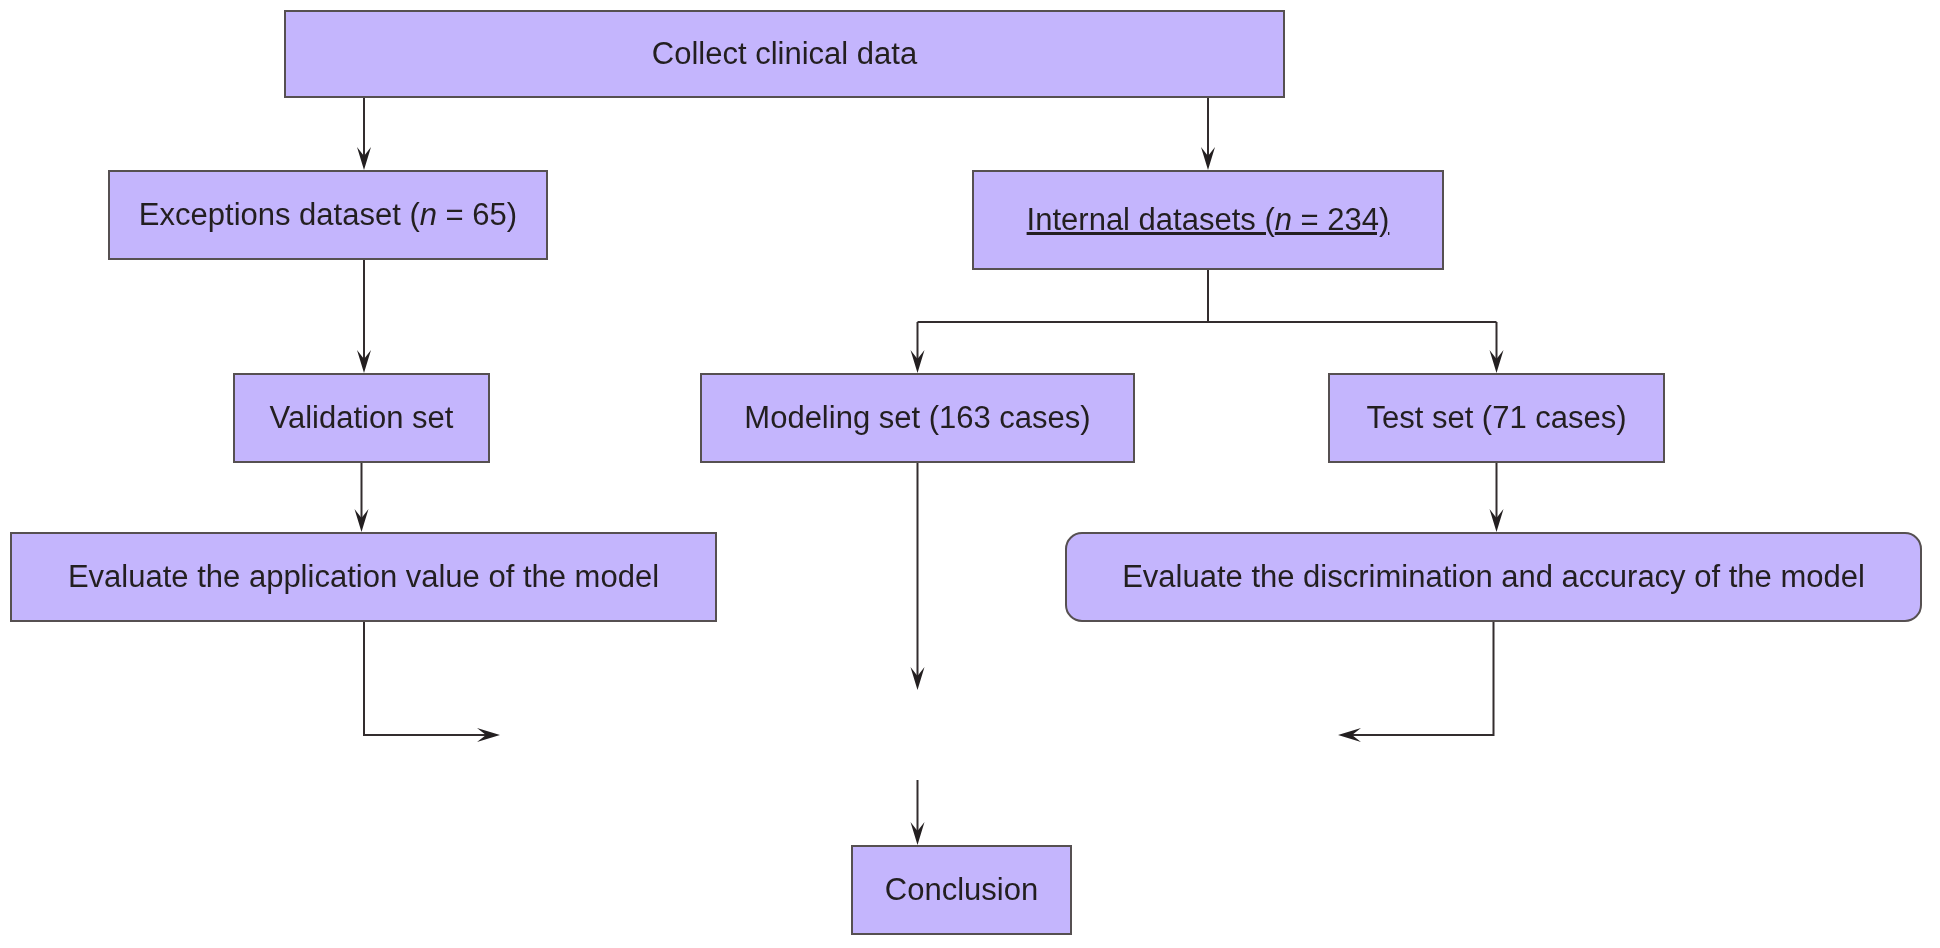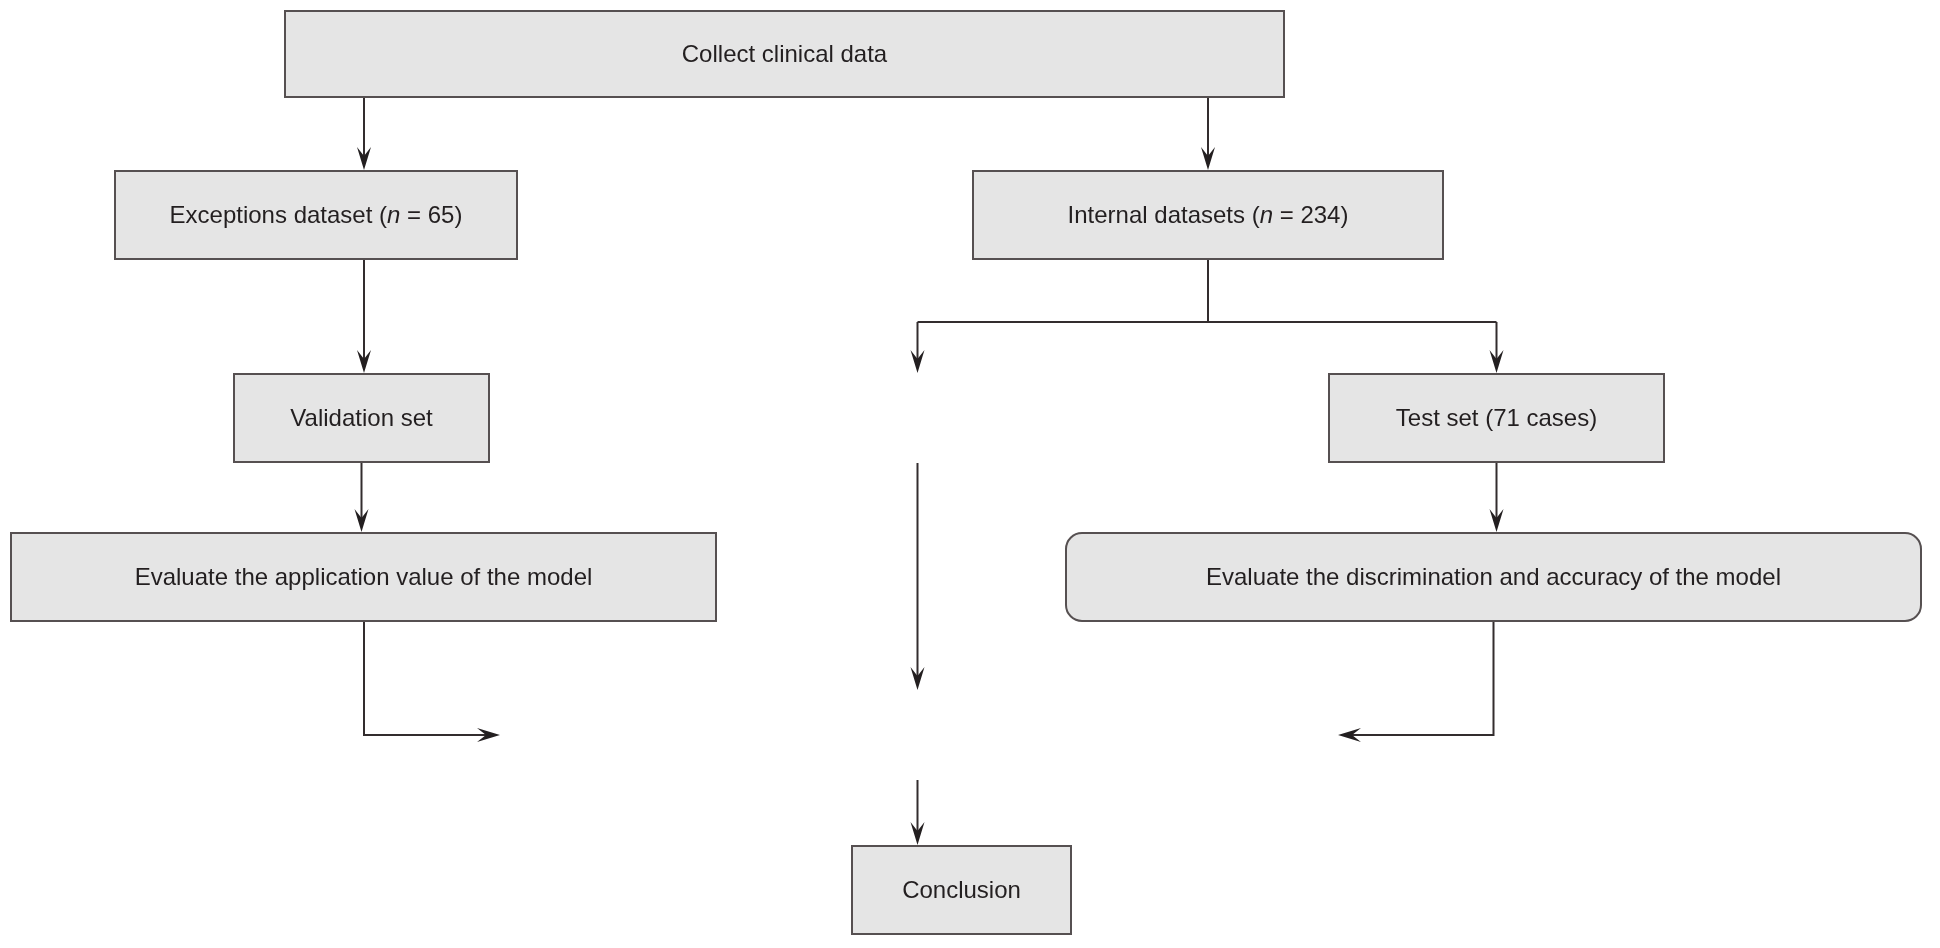"Collect clinical data" .node { background: #e5e5e5 -> #c4b5fd; font-size: 24px -> 31px }
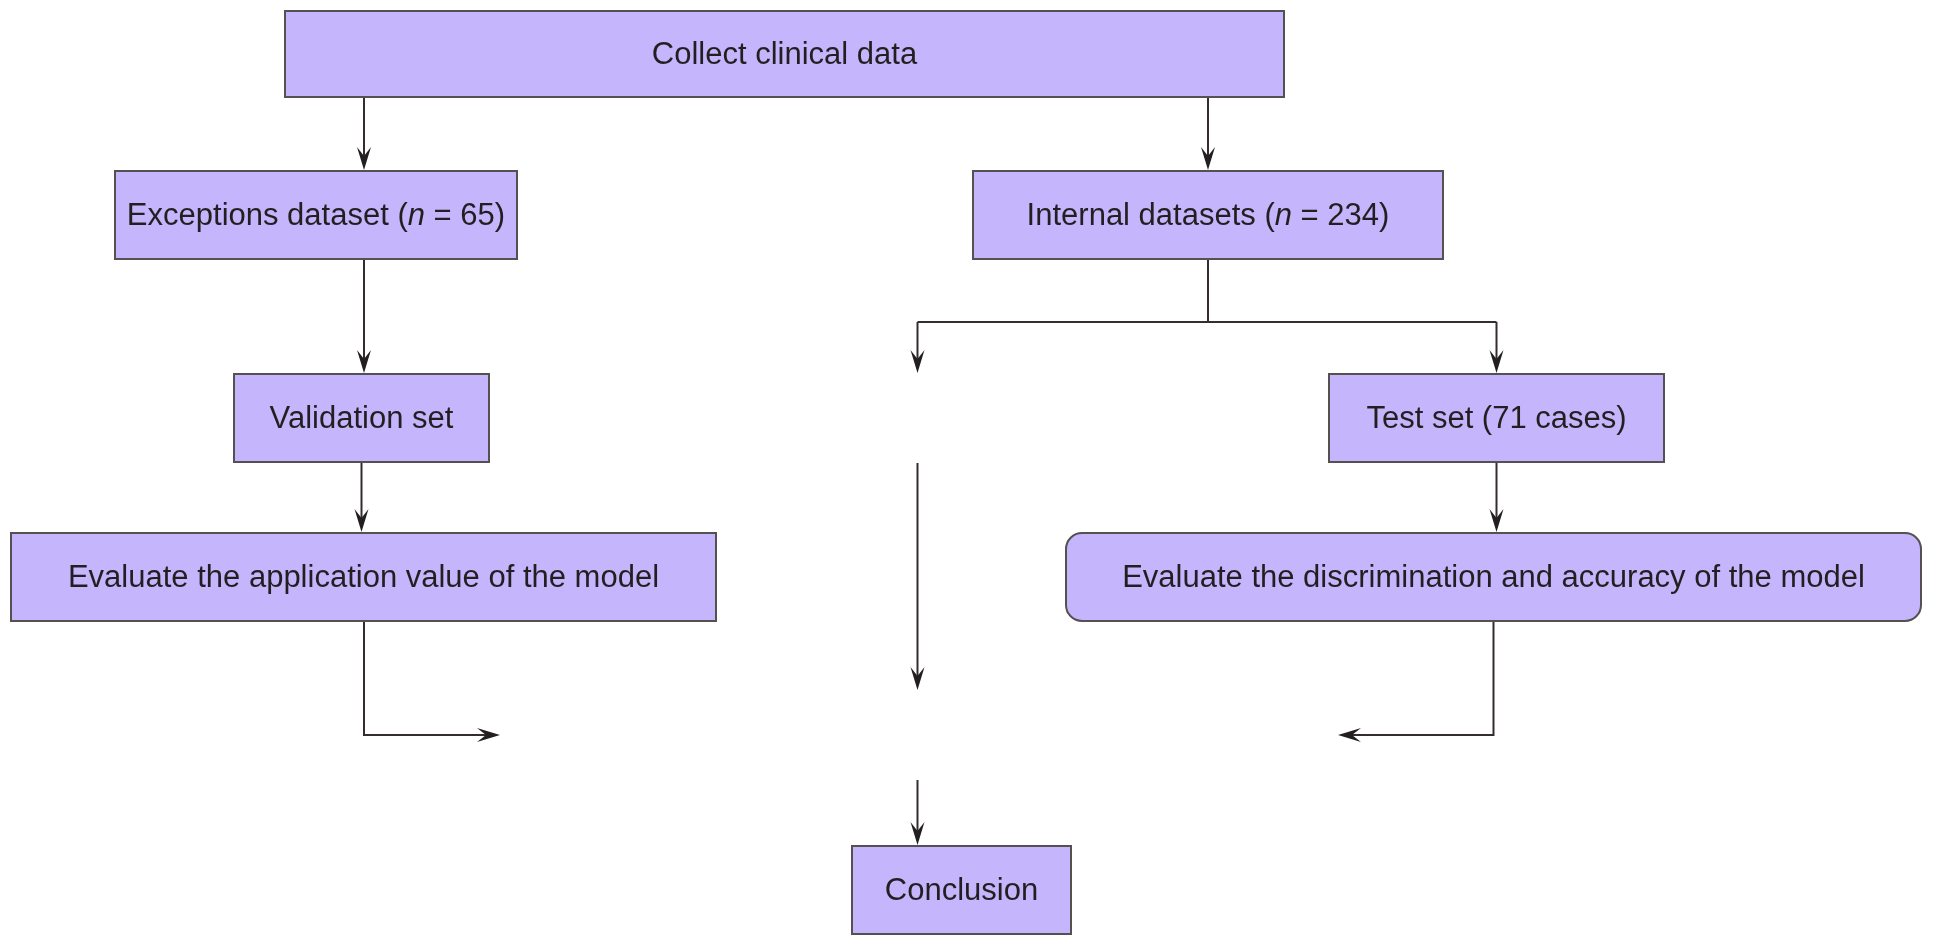"Exceptions dataset (n = 65)" .n-exceptions { left: 114px -> 108px; width: 404px -> 440px }
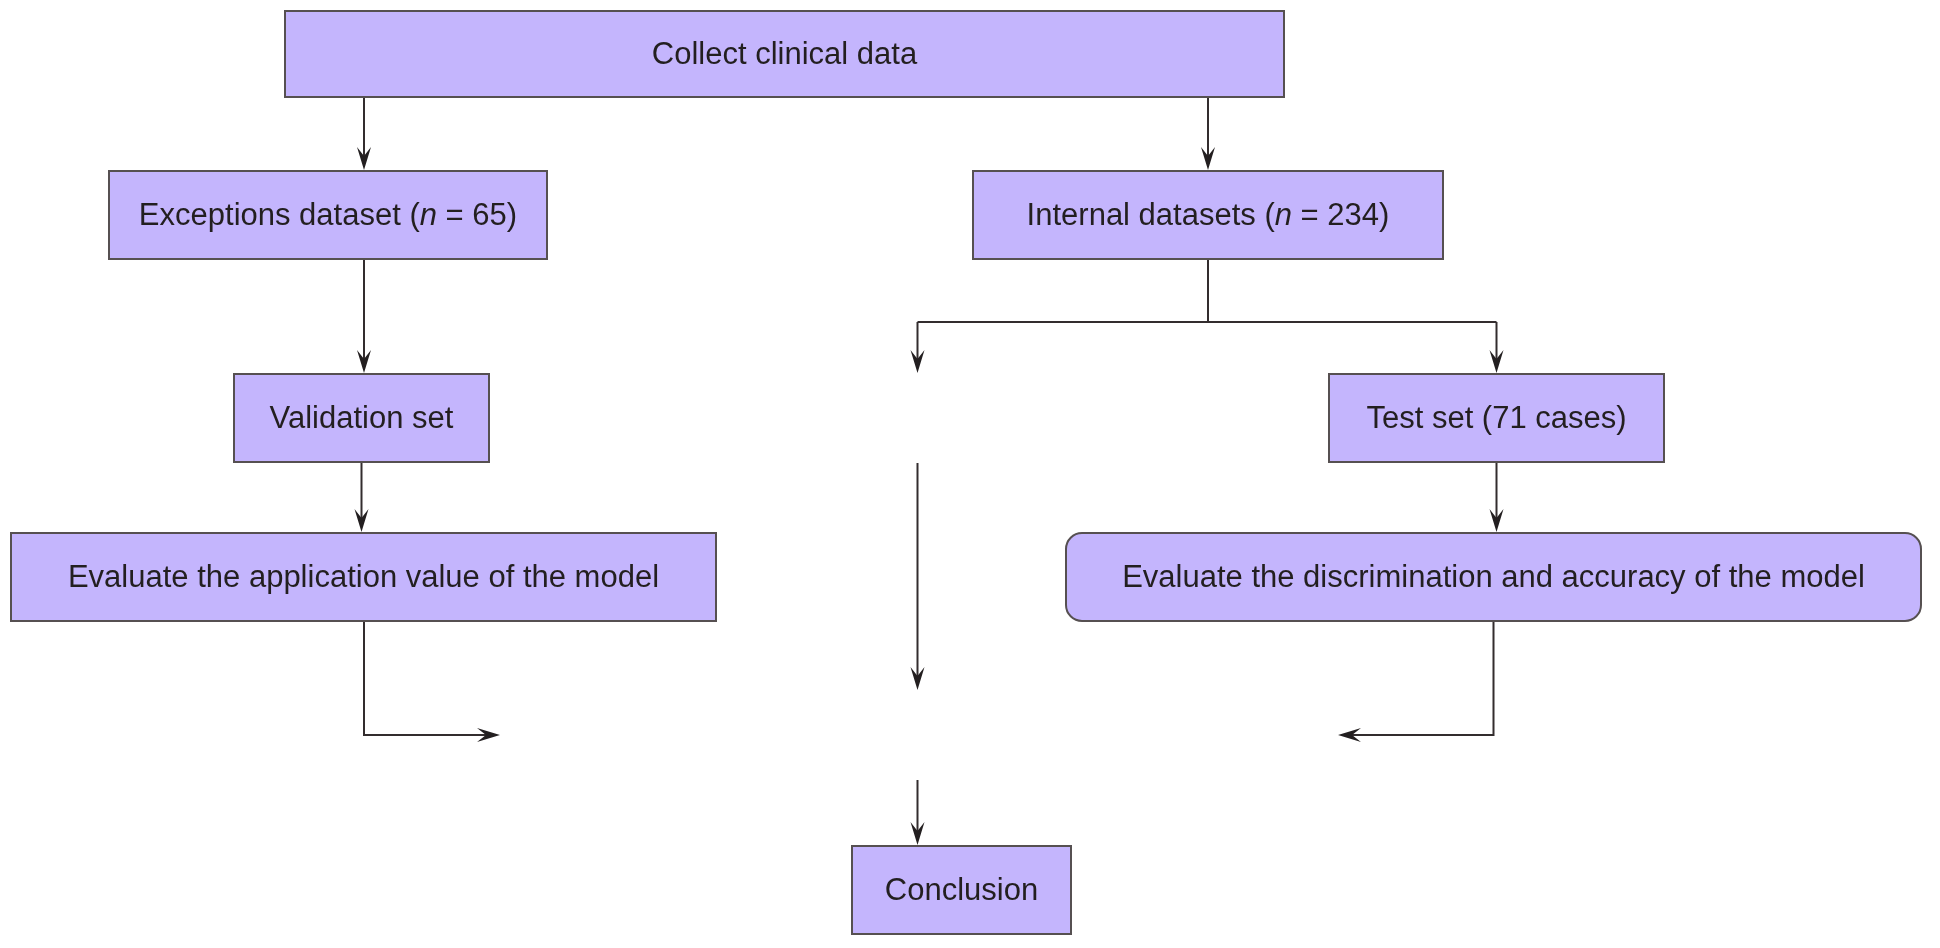"Internal datasets (n = 234)" .n-internal { height: 90px -> 100px; text-decoration: none -> underline }
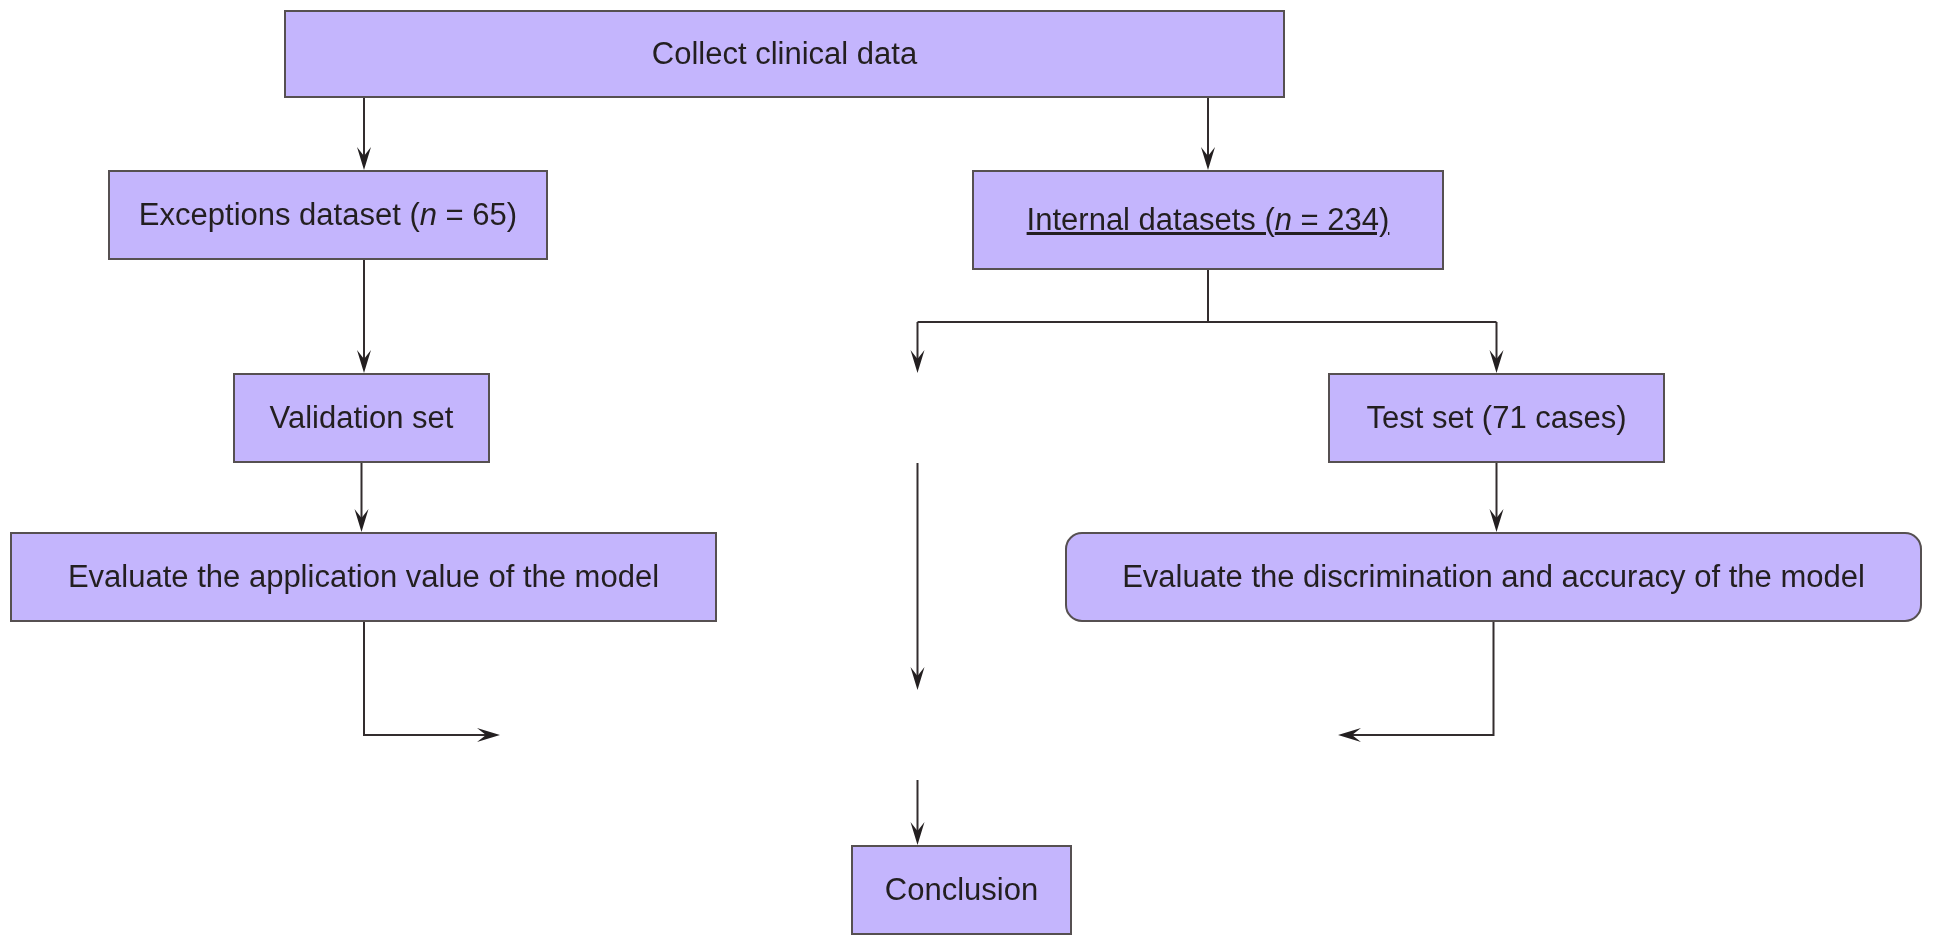"Modeling set (163 cases)" div.node { html: none -> <div> <span>Modeling set (163 cases)</span> </div> }
